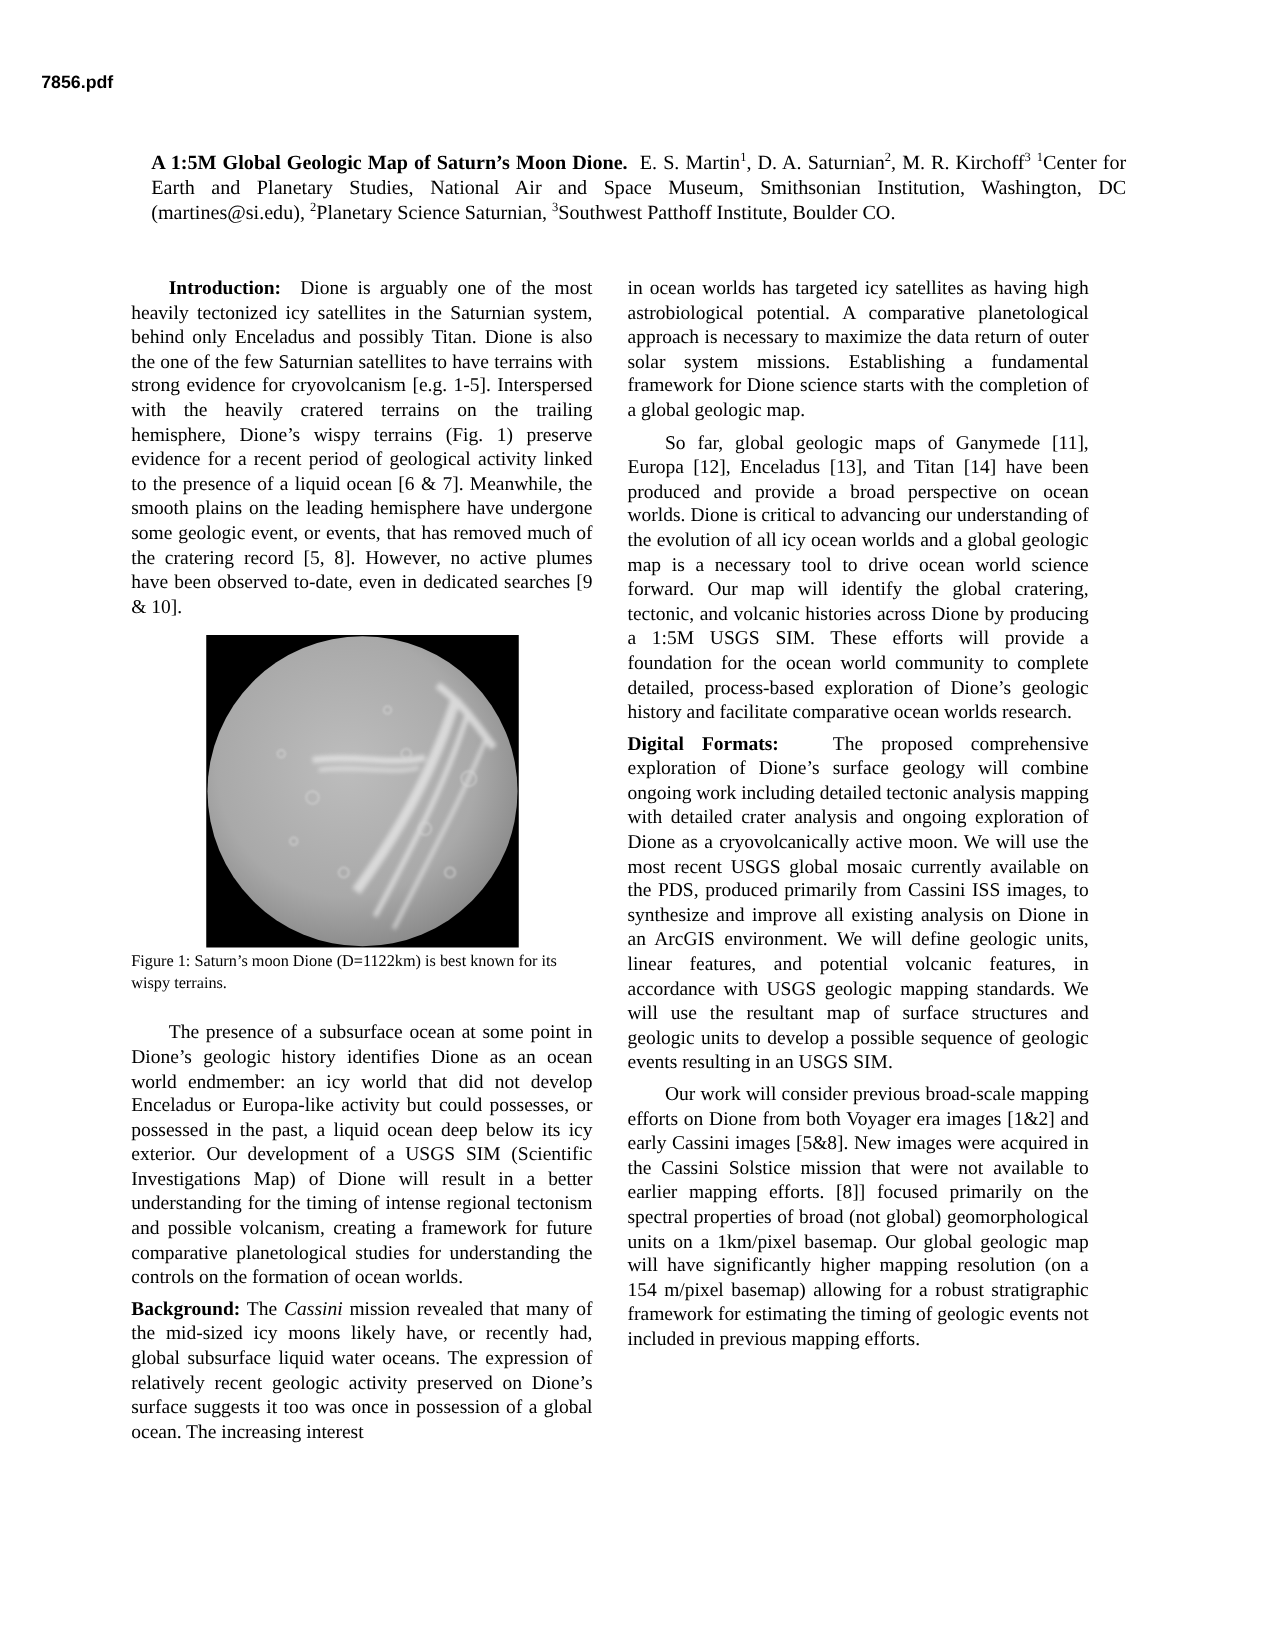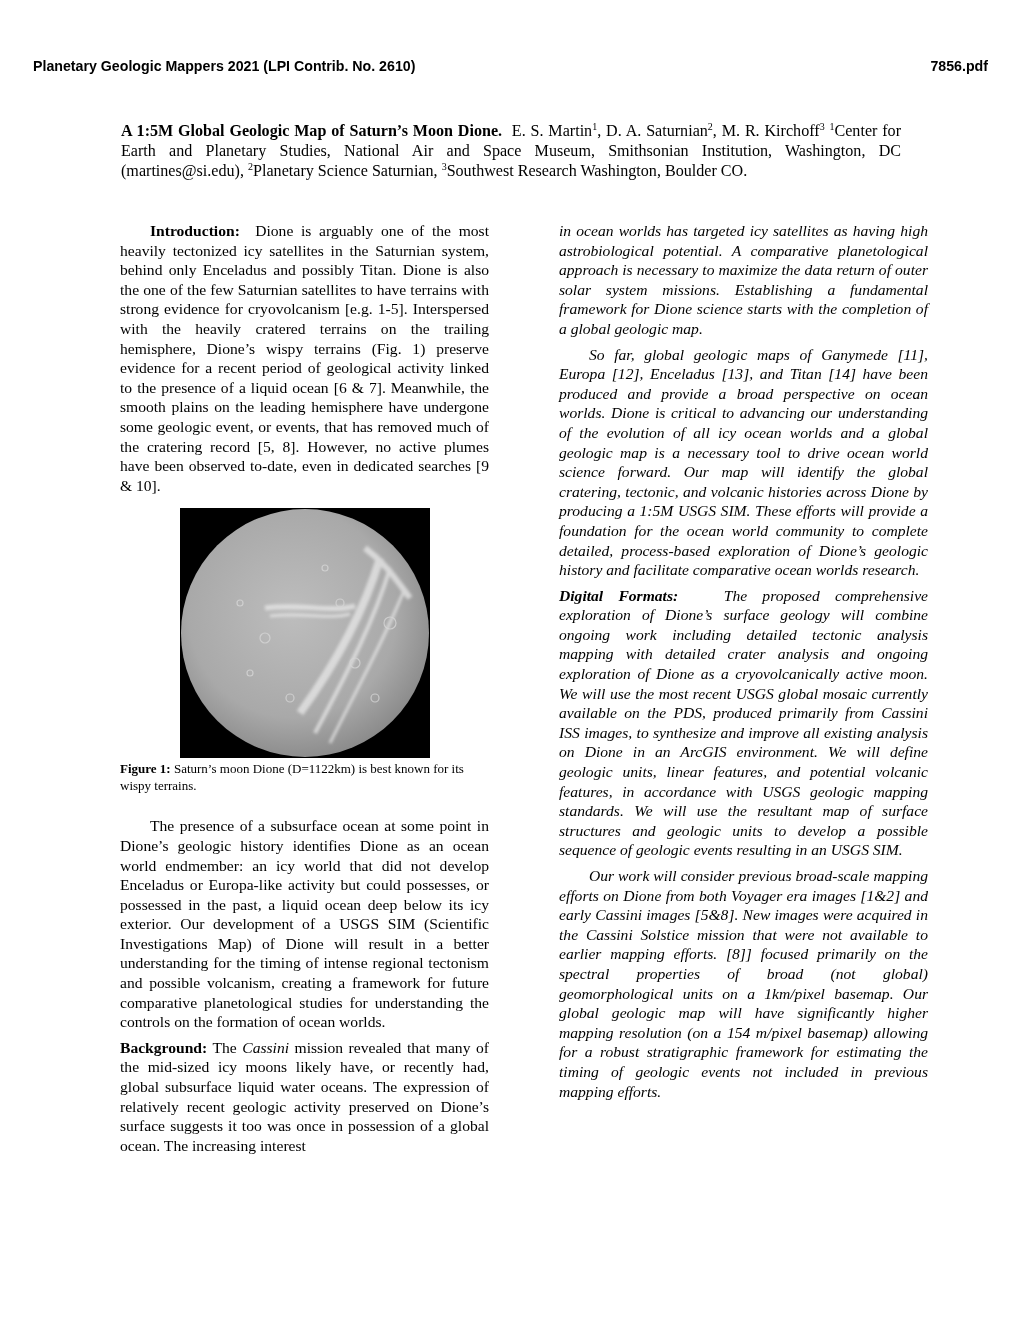"Planetary Geologic Mappers 2021 (LPI" span { html: <span>Planetary Geologic Mappers 2021 (LPI Contrib. No. 2610)</span> -> none }
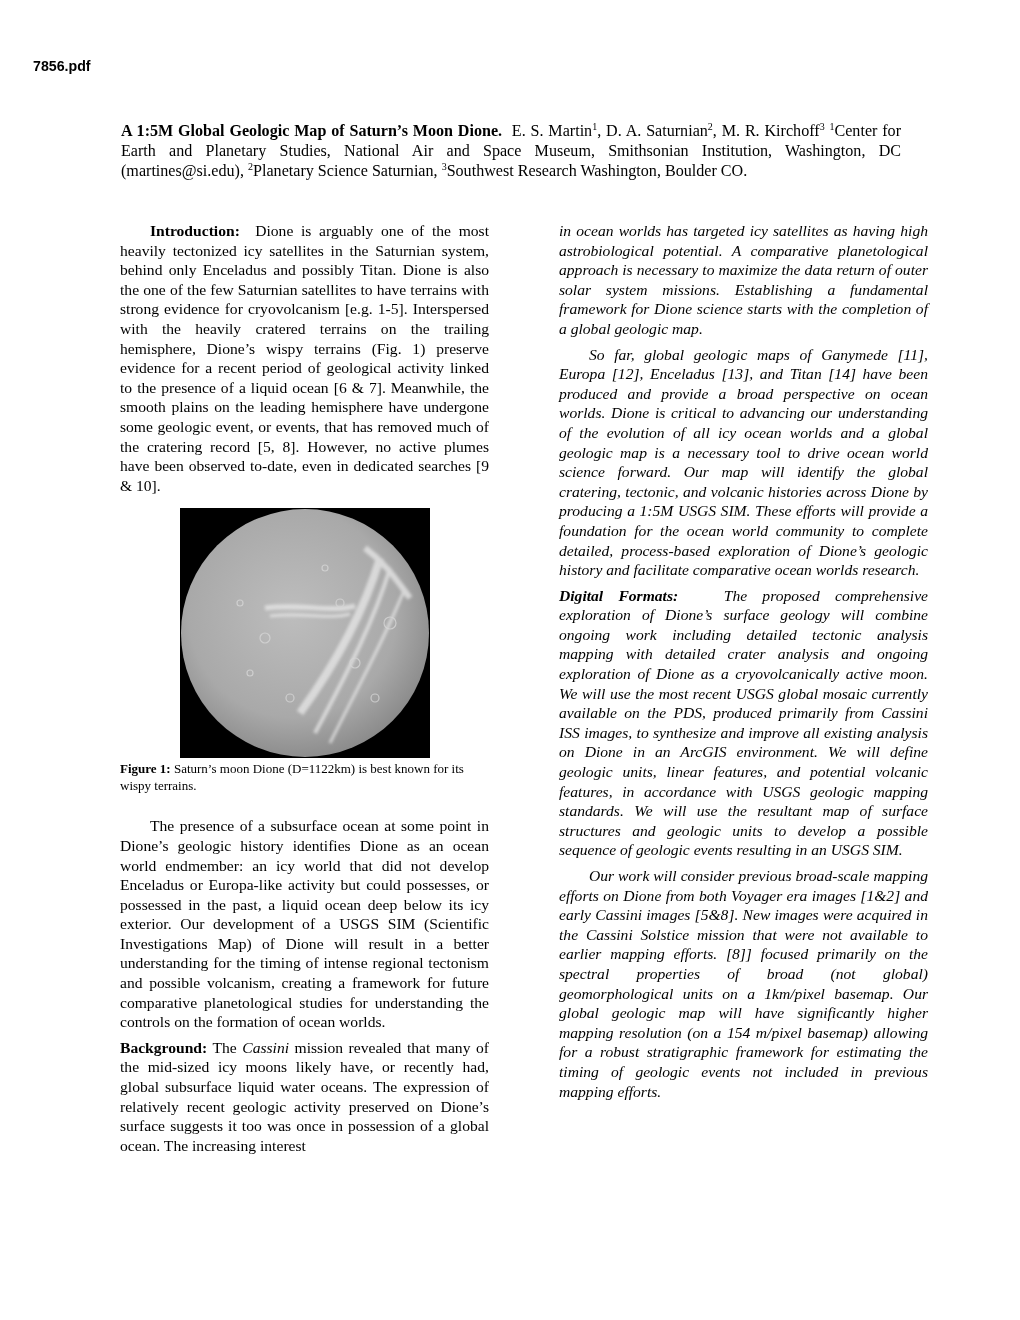"Southwest Research Washington, Boulder" span { text: Research Washington -> Patthoff Institute }
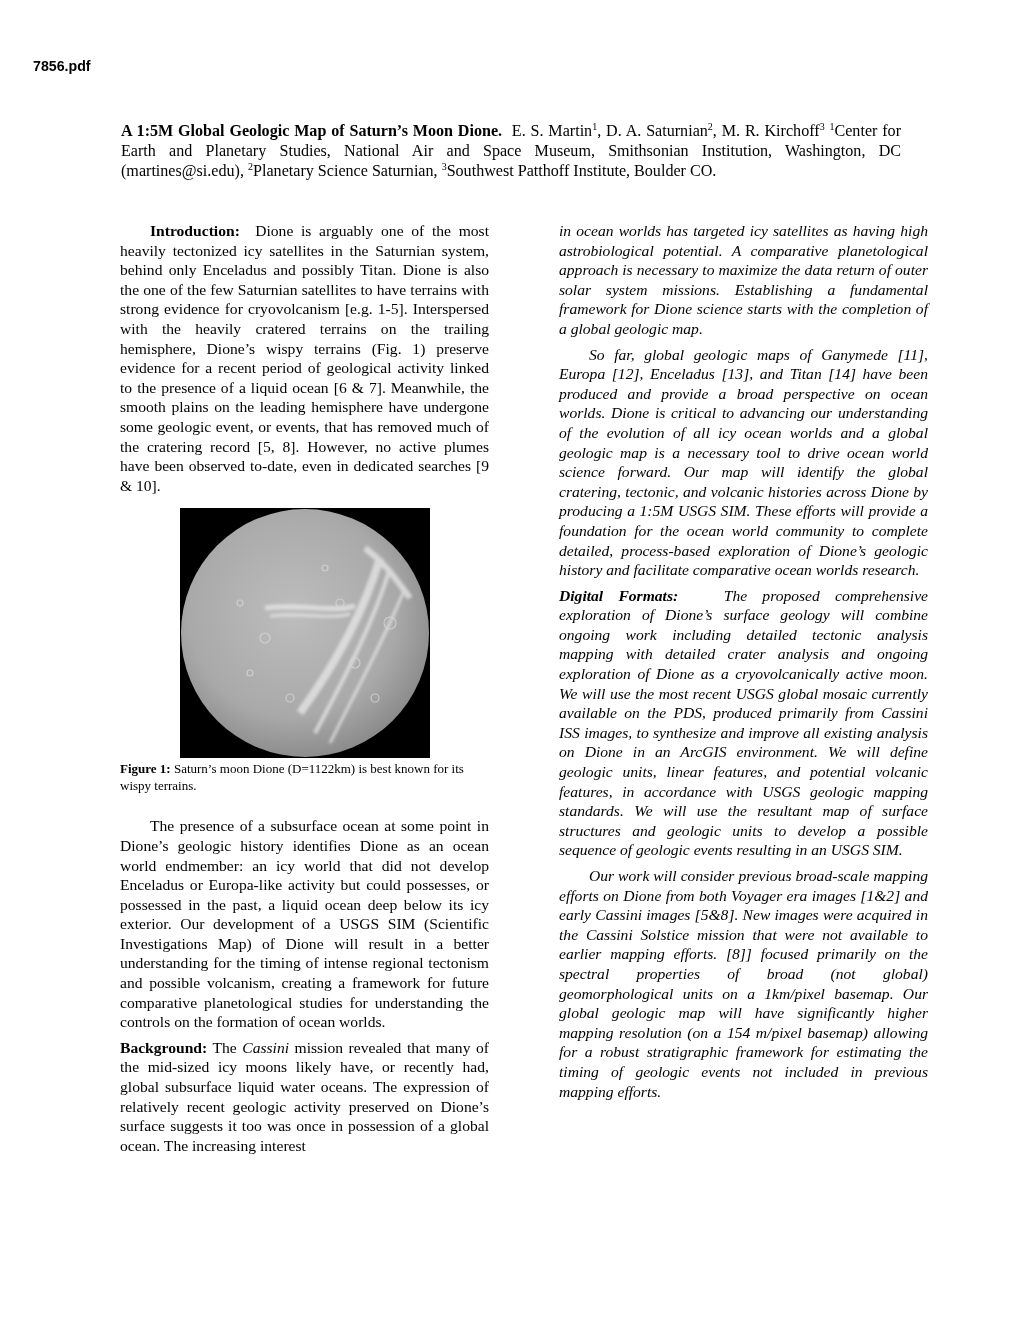"Introduction: Dione is arguably one" .col-left { left: 120px -> 105px }
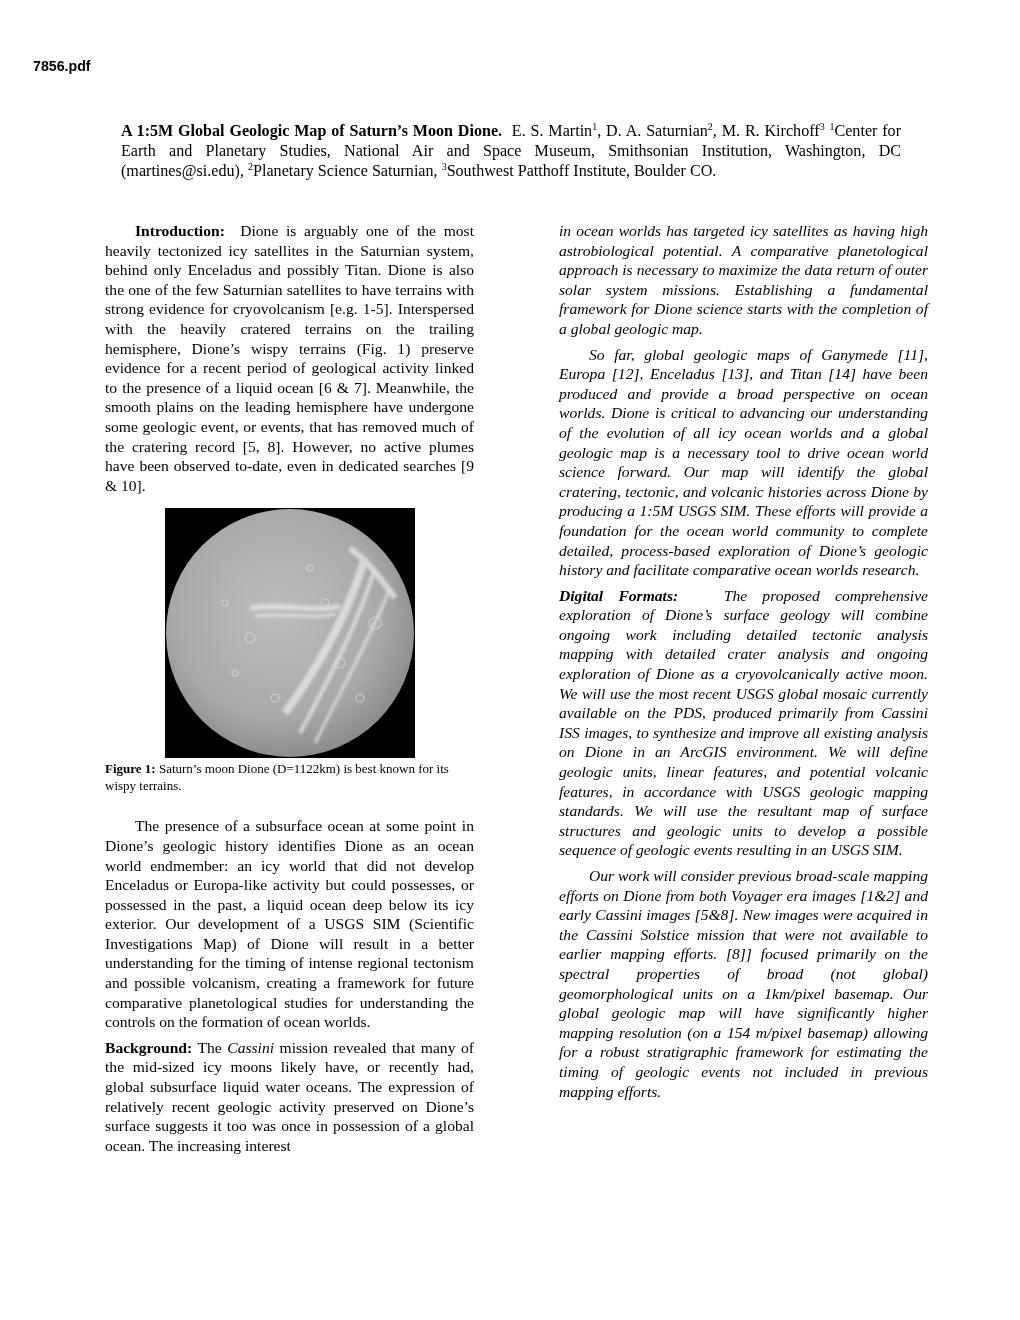"in ocean worlds has targeted" .col-right { font-style: italic -> none; left: 559px -> 502px }
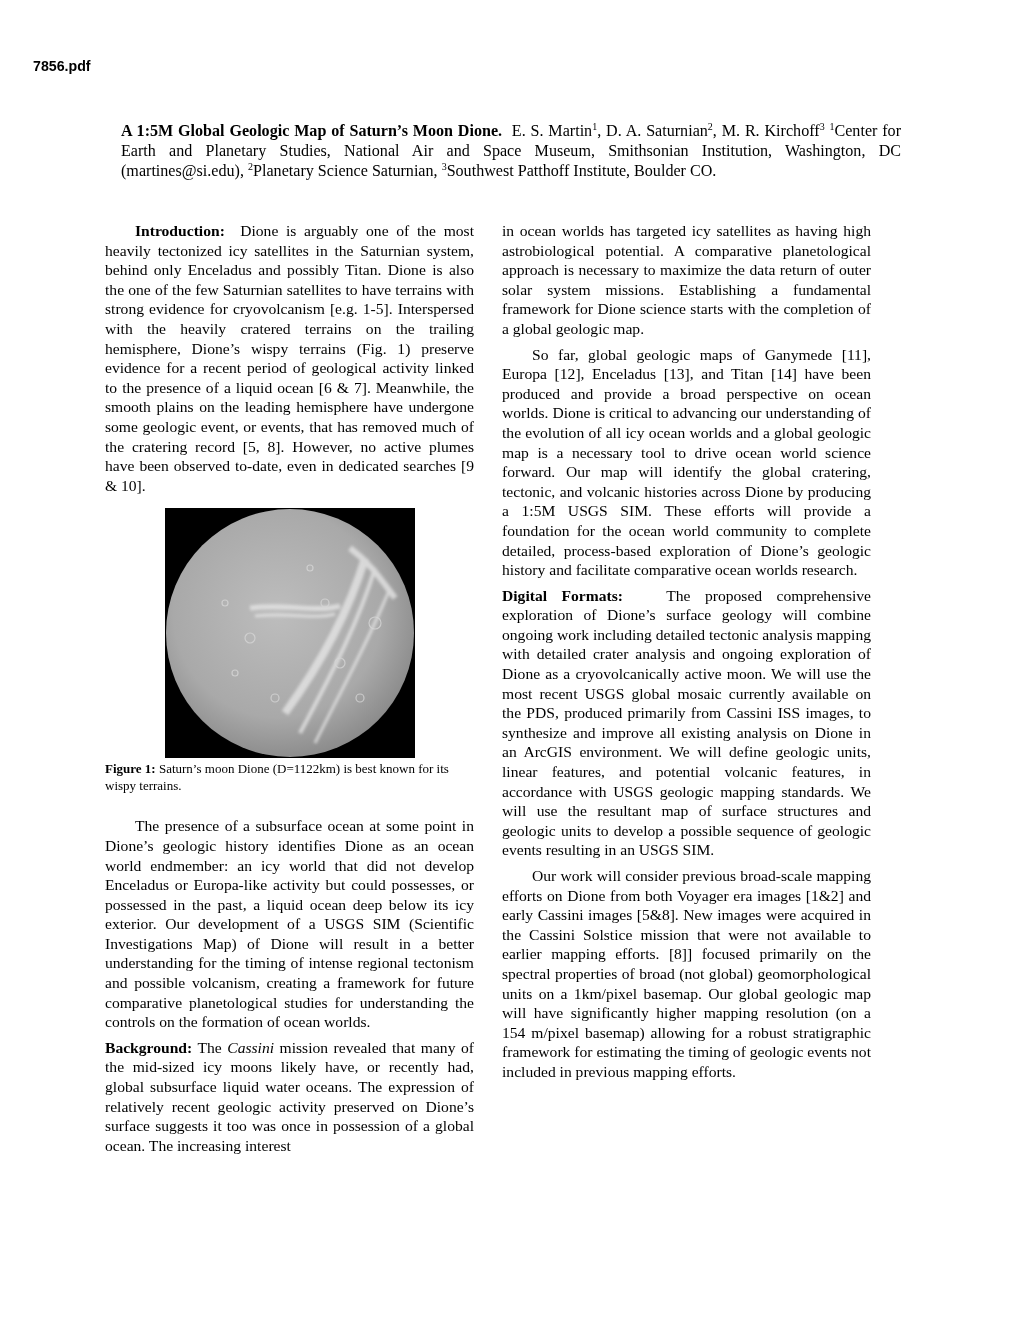"Figure 1:" .caption b { font-weight: bold -> normal }
